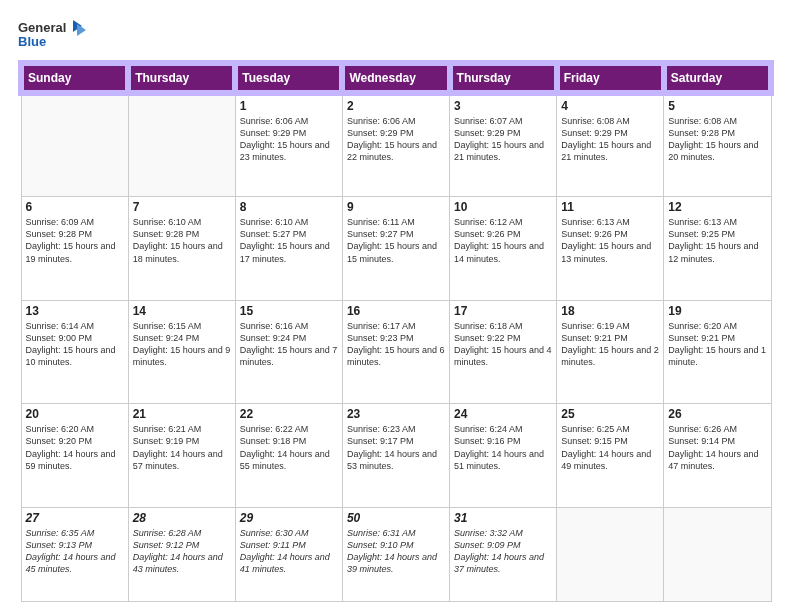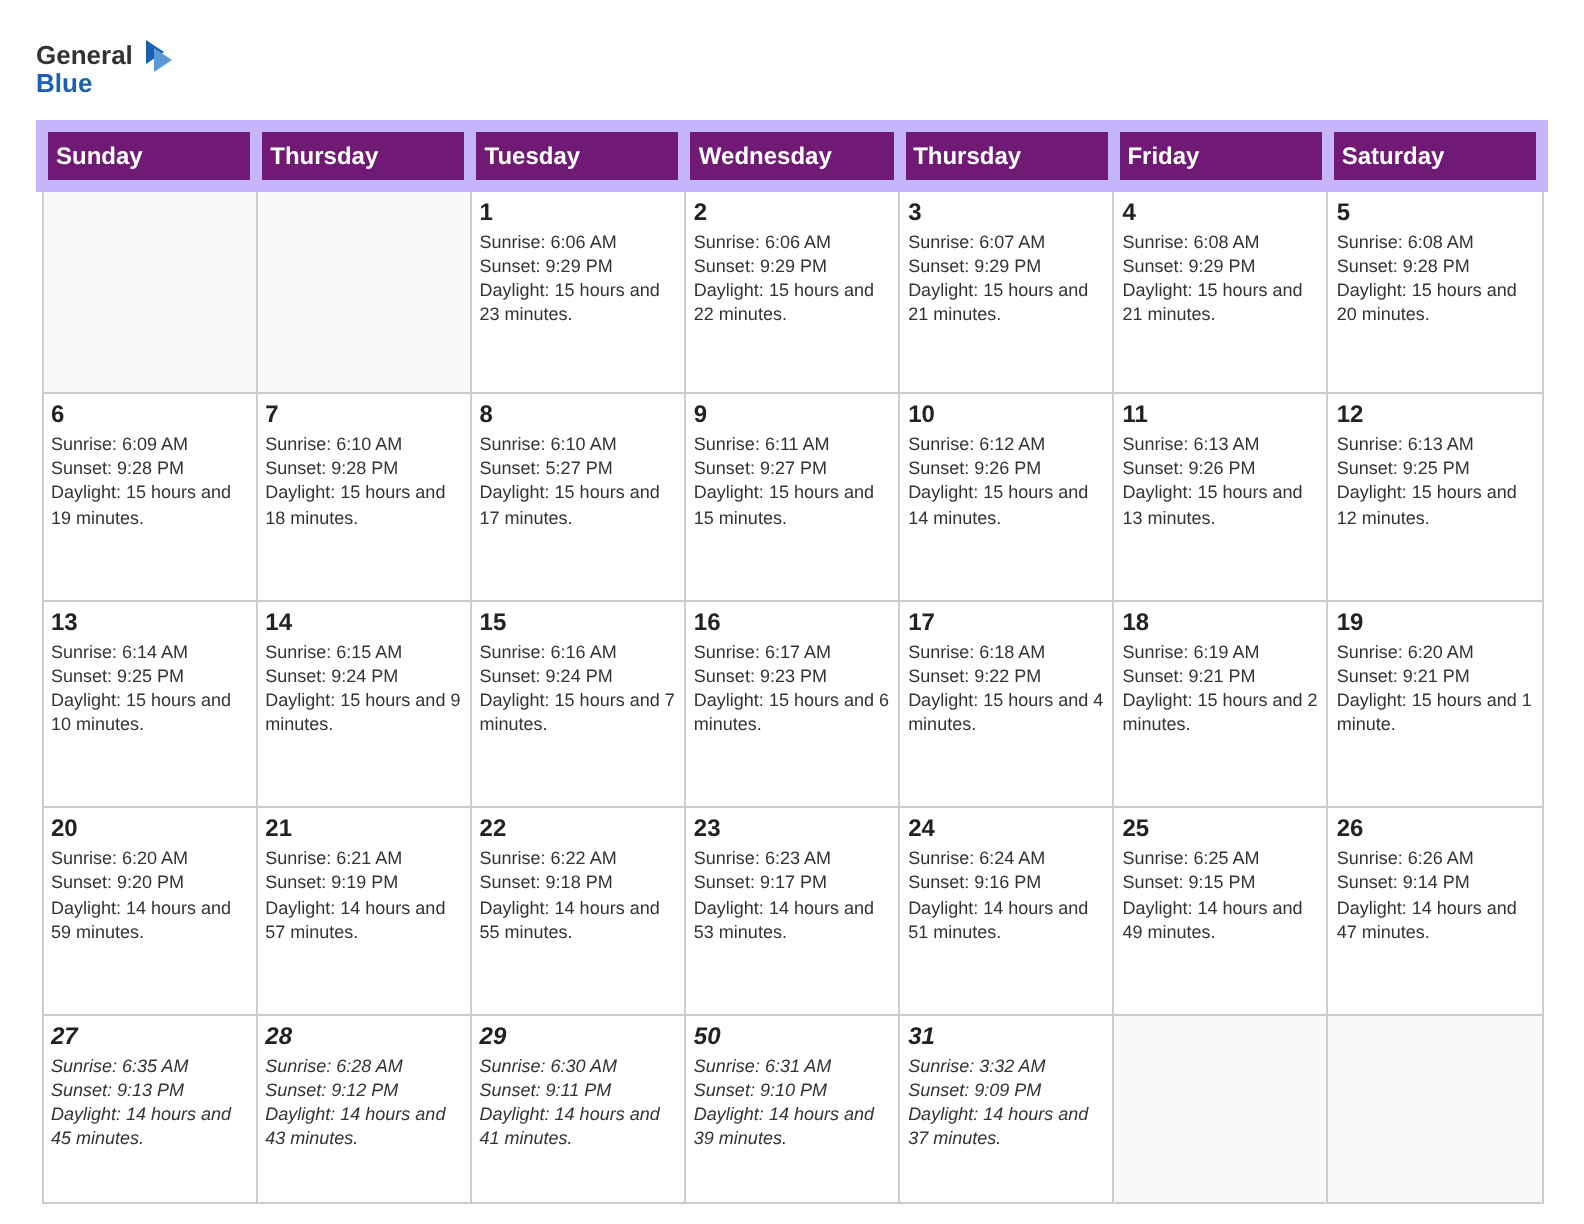"Sunrise: 6:14 AM Sunset: 9:25" div.cell-text { text: 9:25 -> 9:00 }
